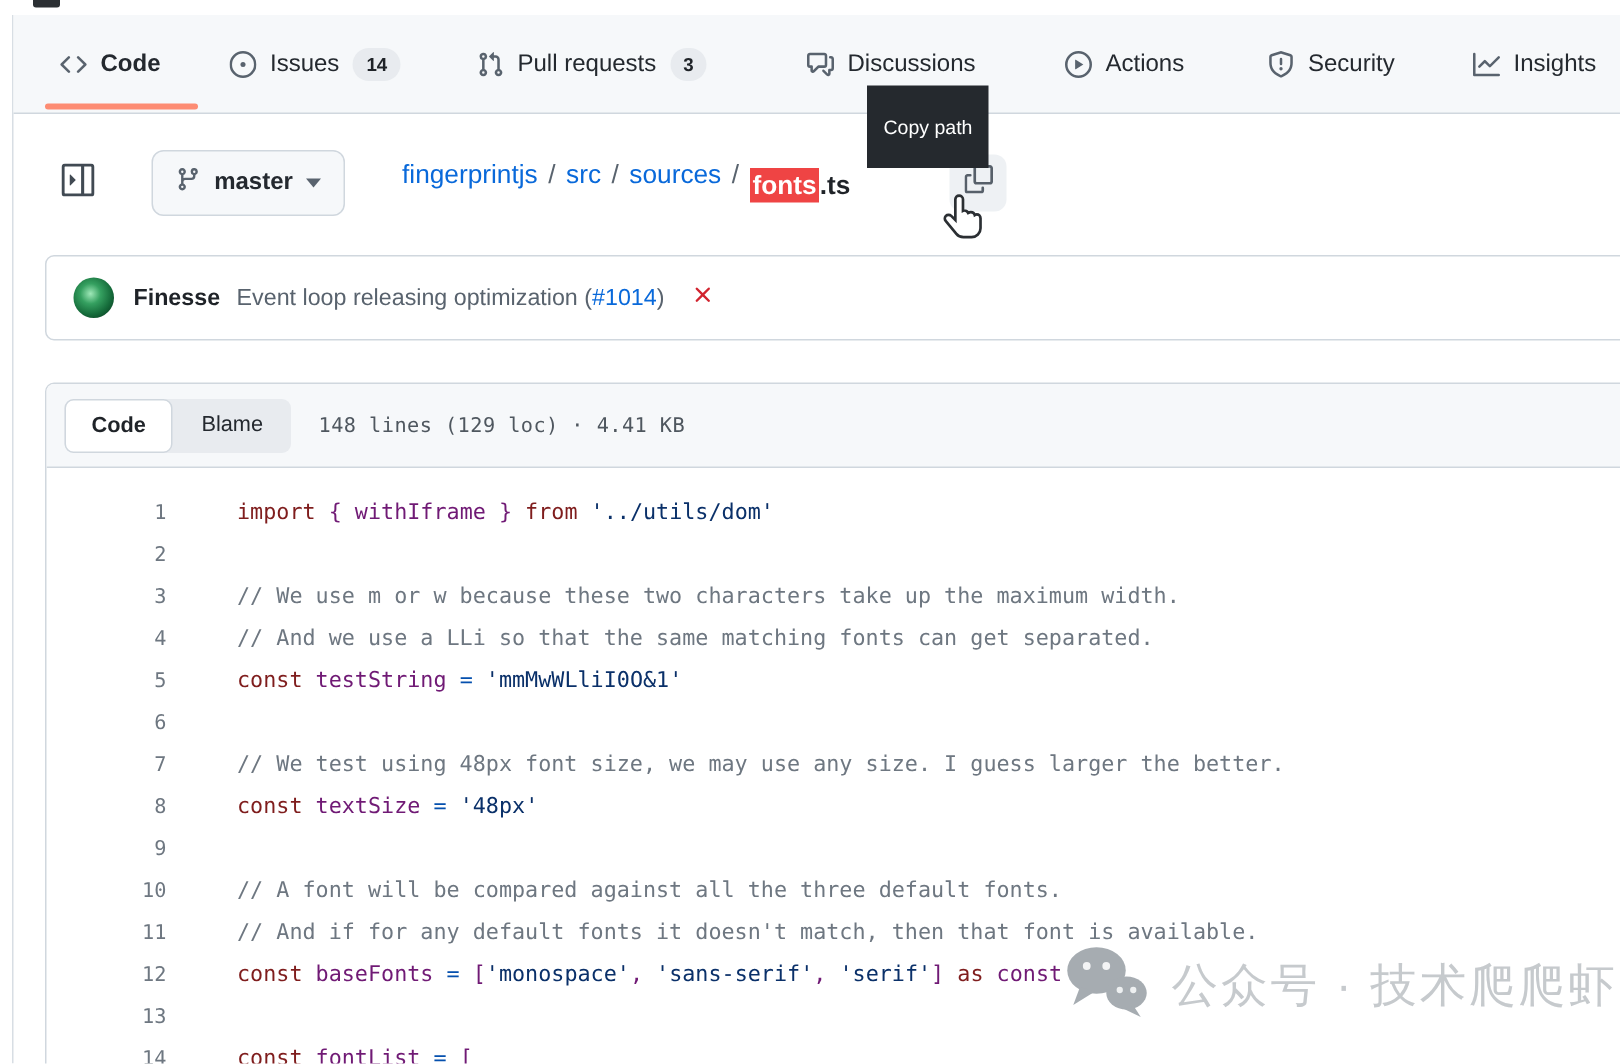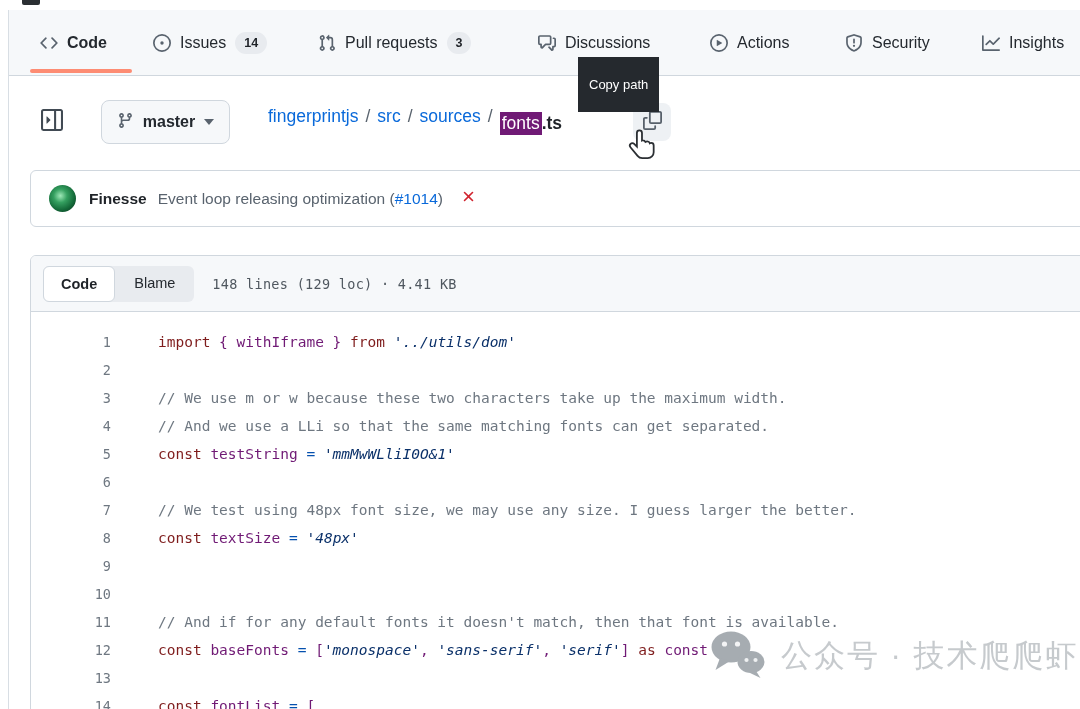"fonts" #breadcrumb .sel { background: #701a75 -> #ef4444; font-weight: none -> bold }
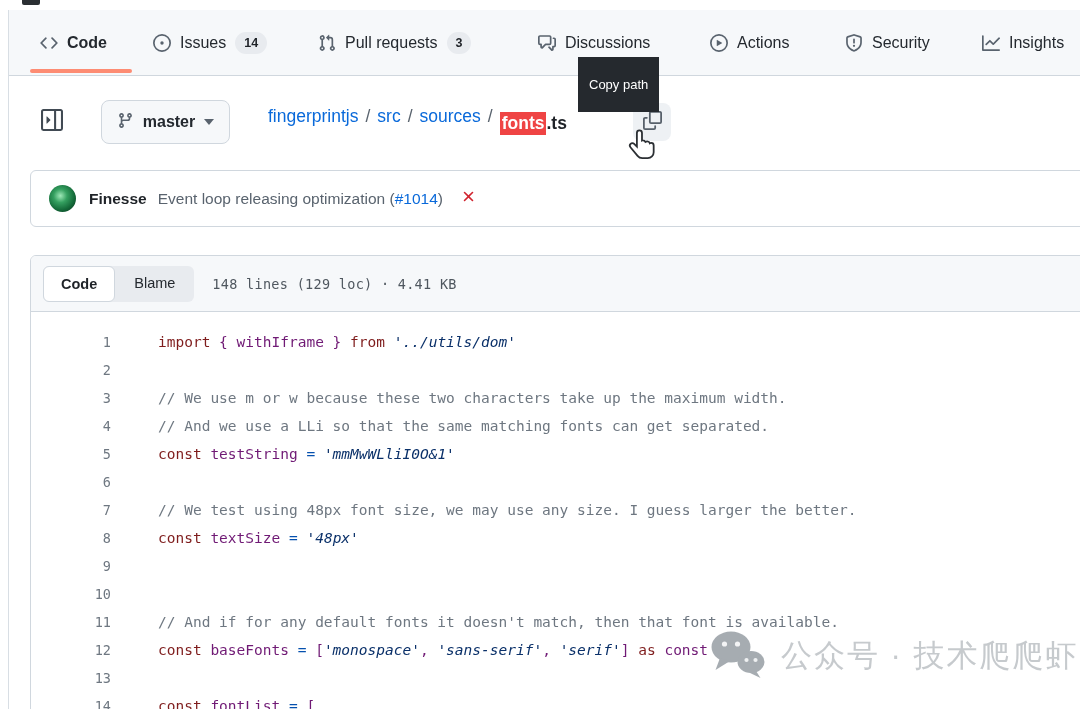"'../utils/dom'" .tok-s { font-style: italic -> none }
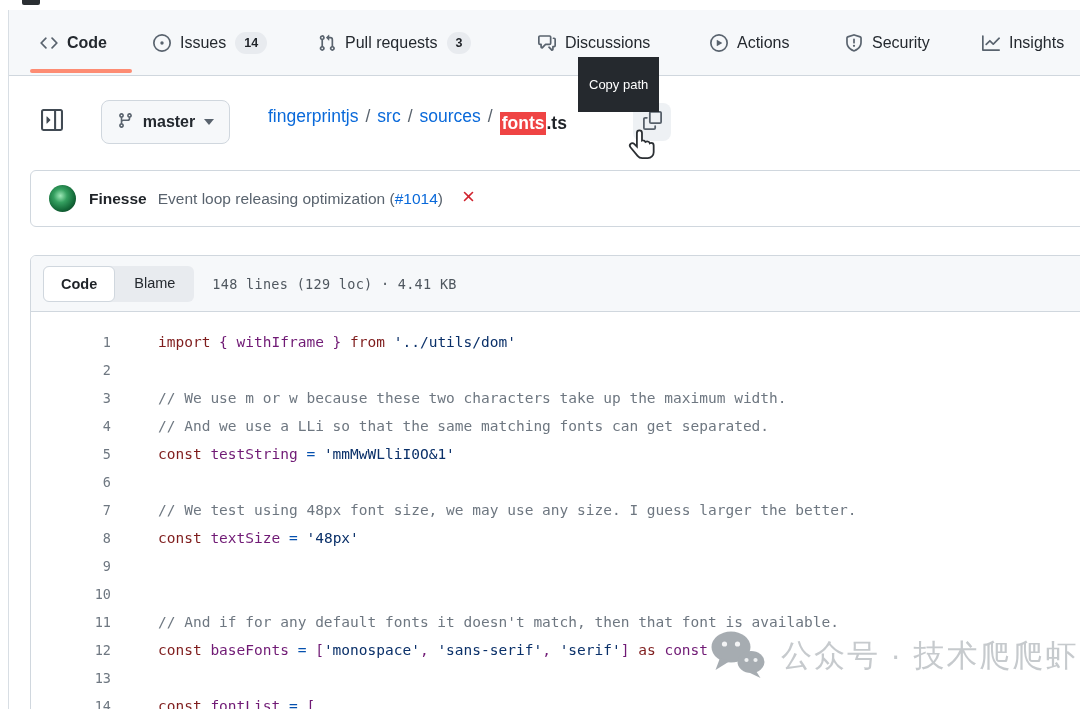"// A font will be" span.code-text { html: none -> <span><span>// A font will be compared against all the three default fonts.</span></span> }
